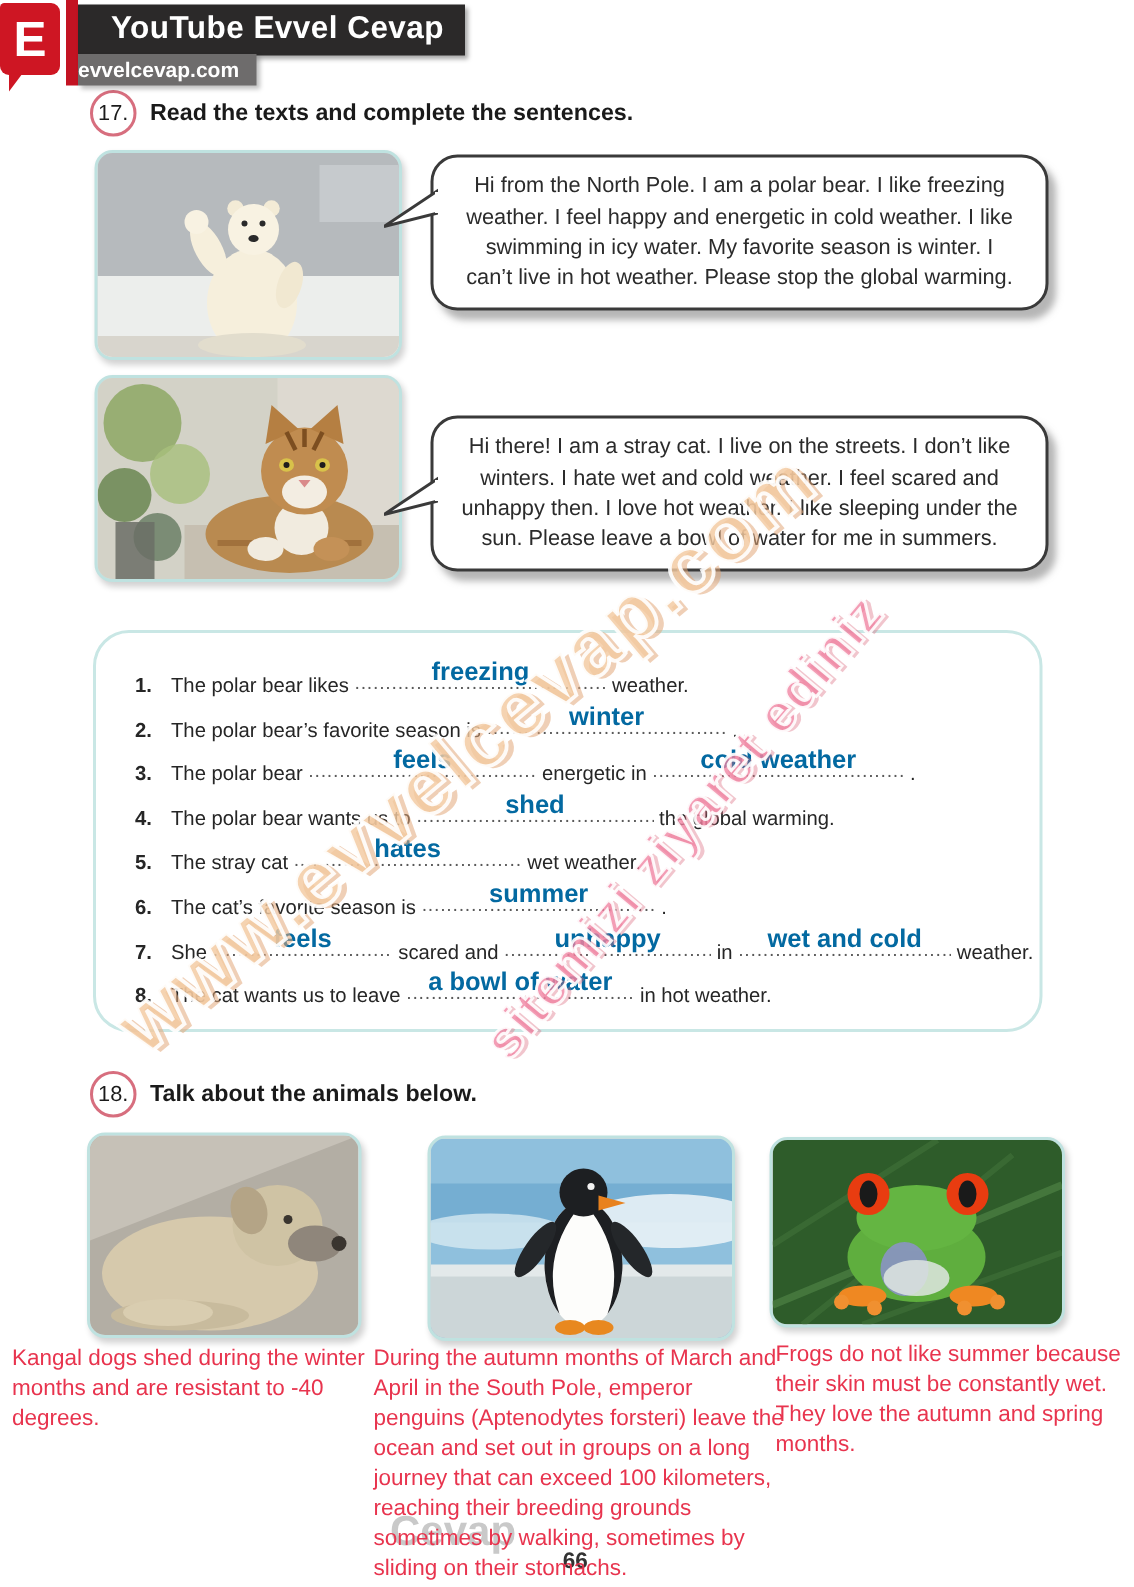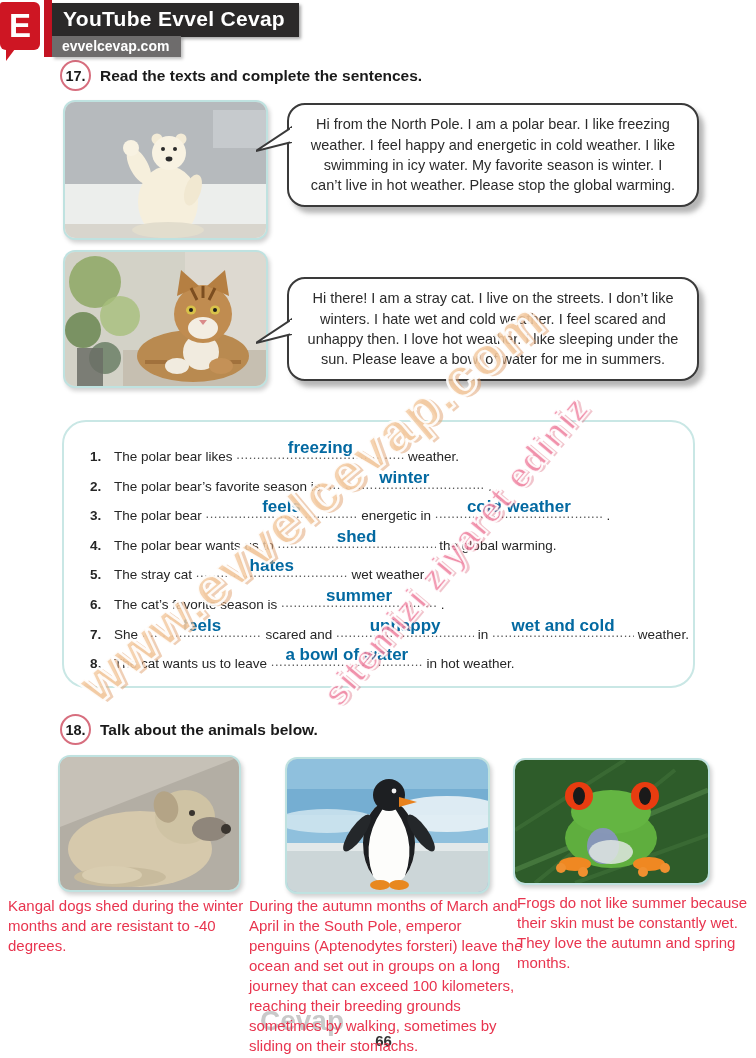"YouTube Evvel Cevap" .title-bar { padding: 4px 14px 6px 11px -> 4px 14px 6px 22px }
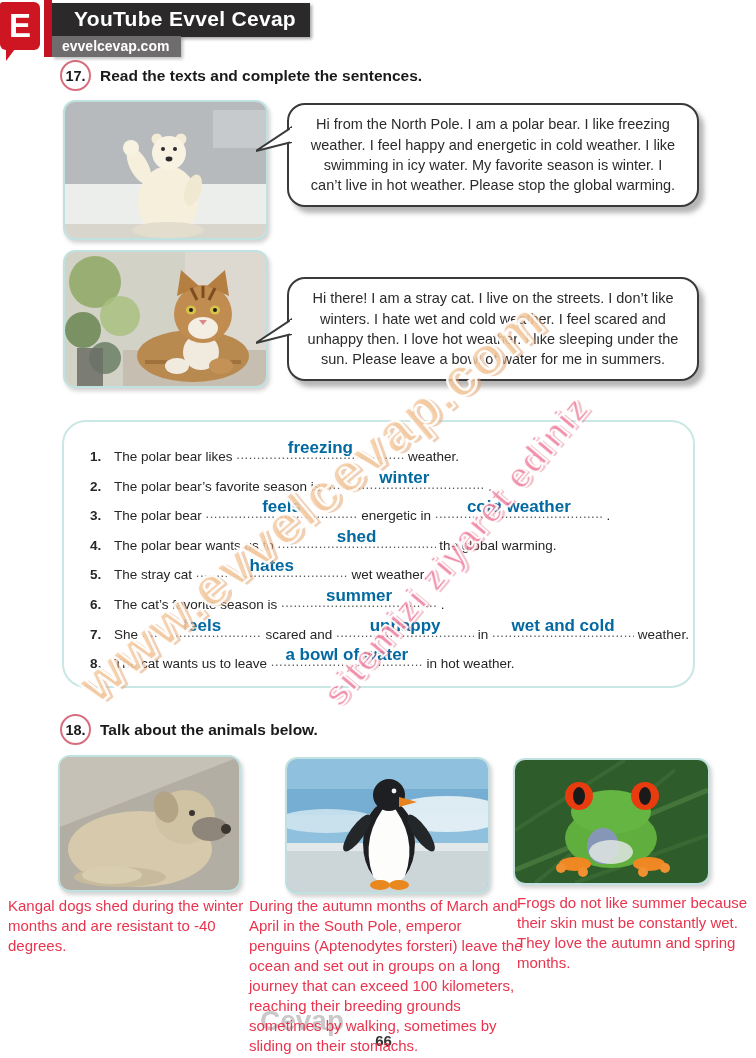"evvelcevap.com" .site-bar { padding: 2px 12px 3px 10px -> 2px 12px 3px 0 }
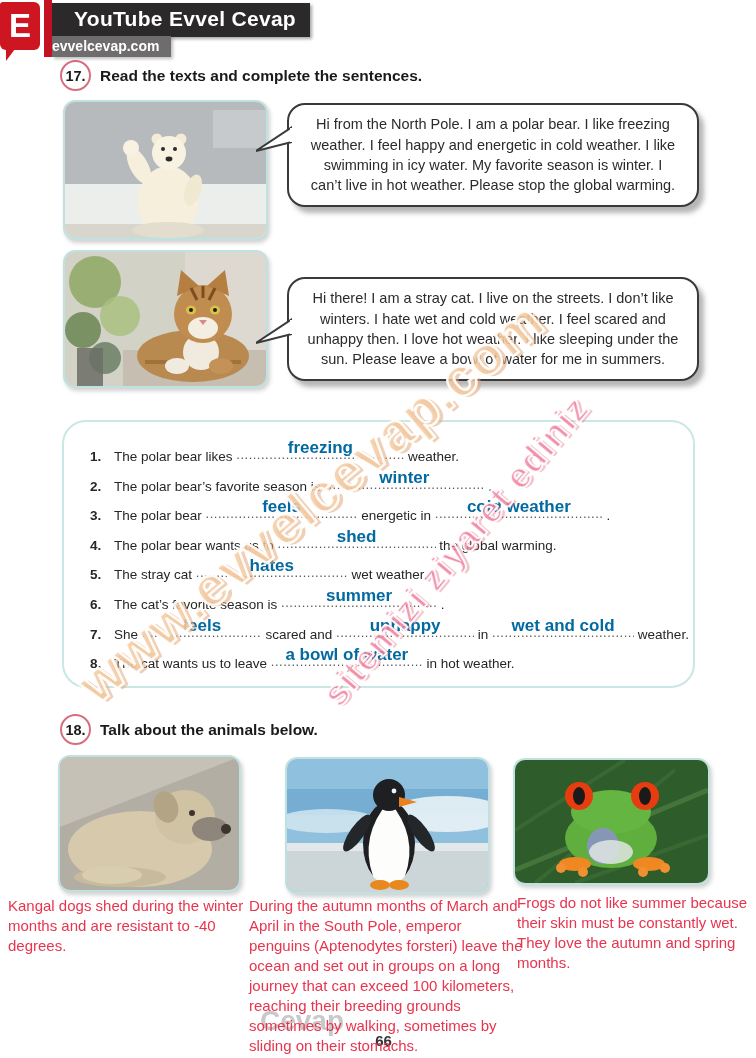"17." .ex-circle { font-weight: 700 -> 400 }
